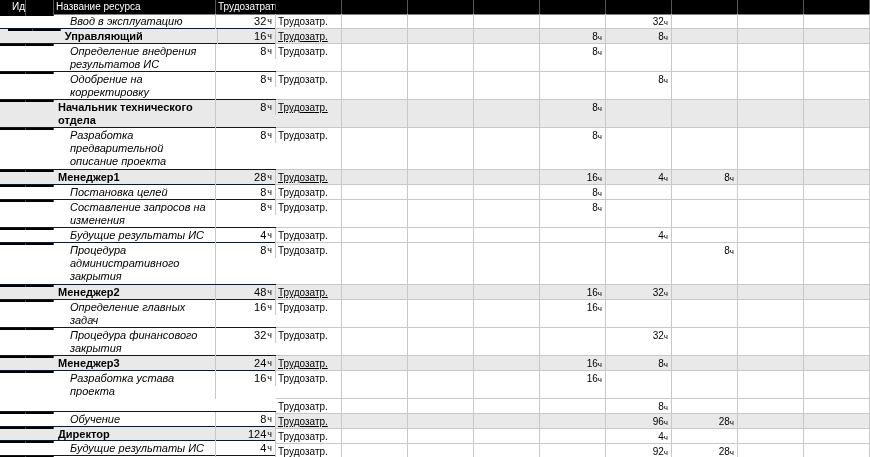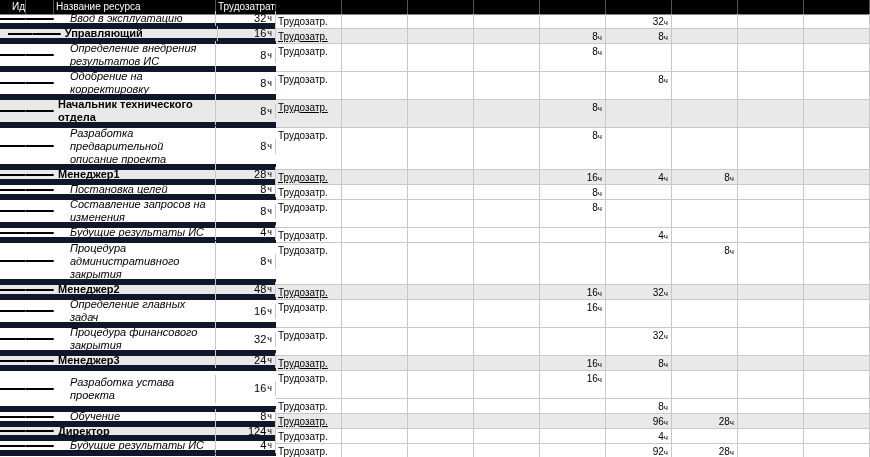"Ввод в эксплуатацию" .row { align-items: center -> flex-start; border-bottom: 6px solid #0f172a -> 1px solid #0f172a }
